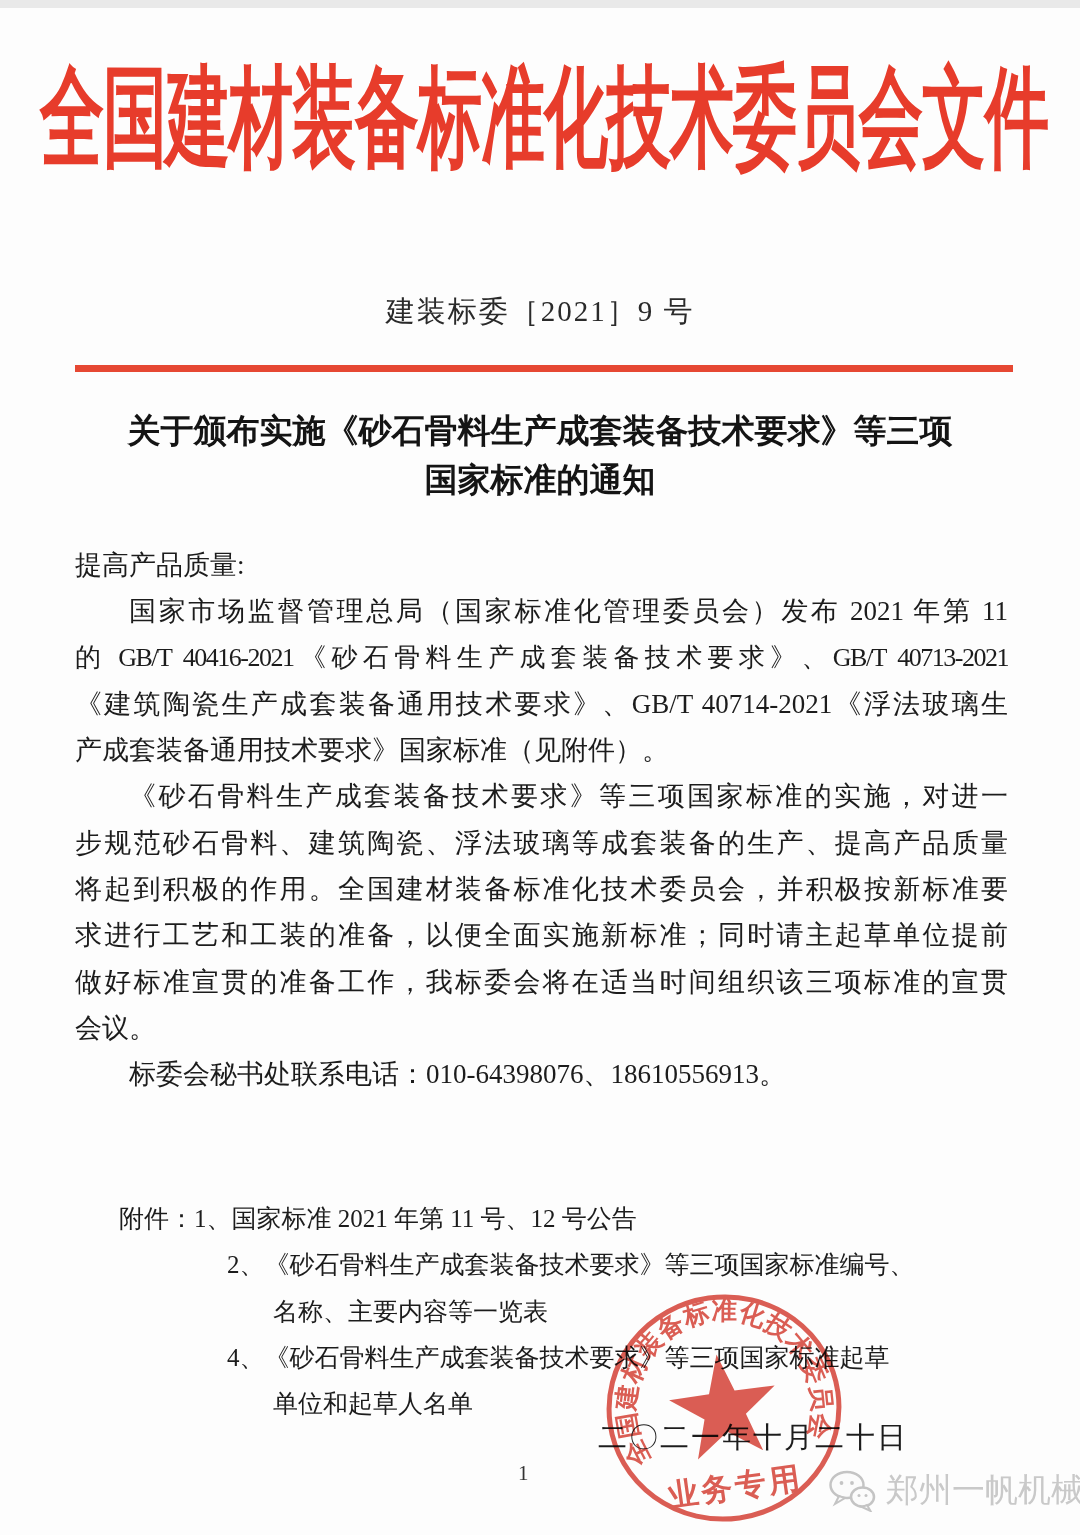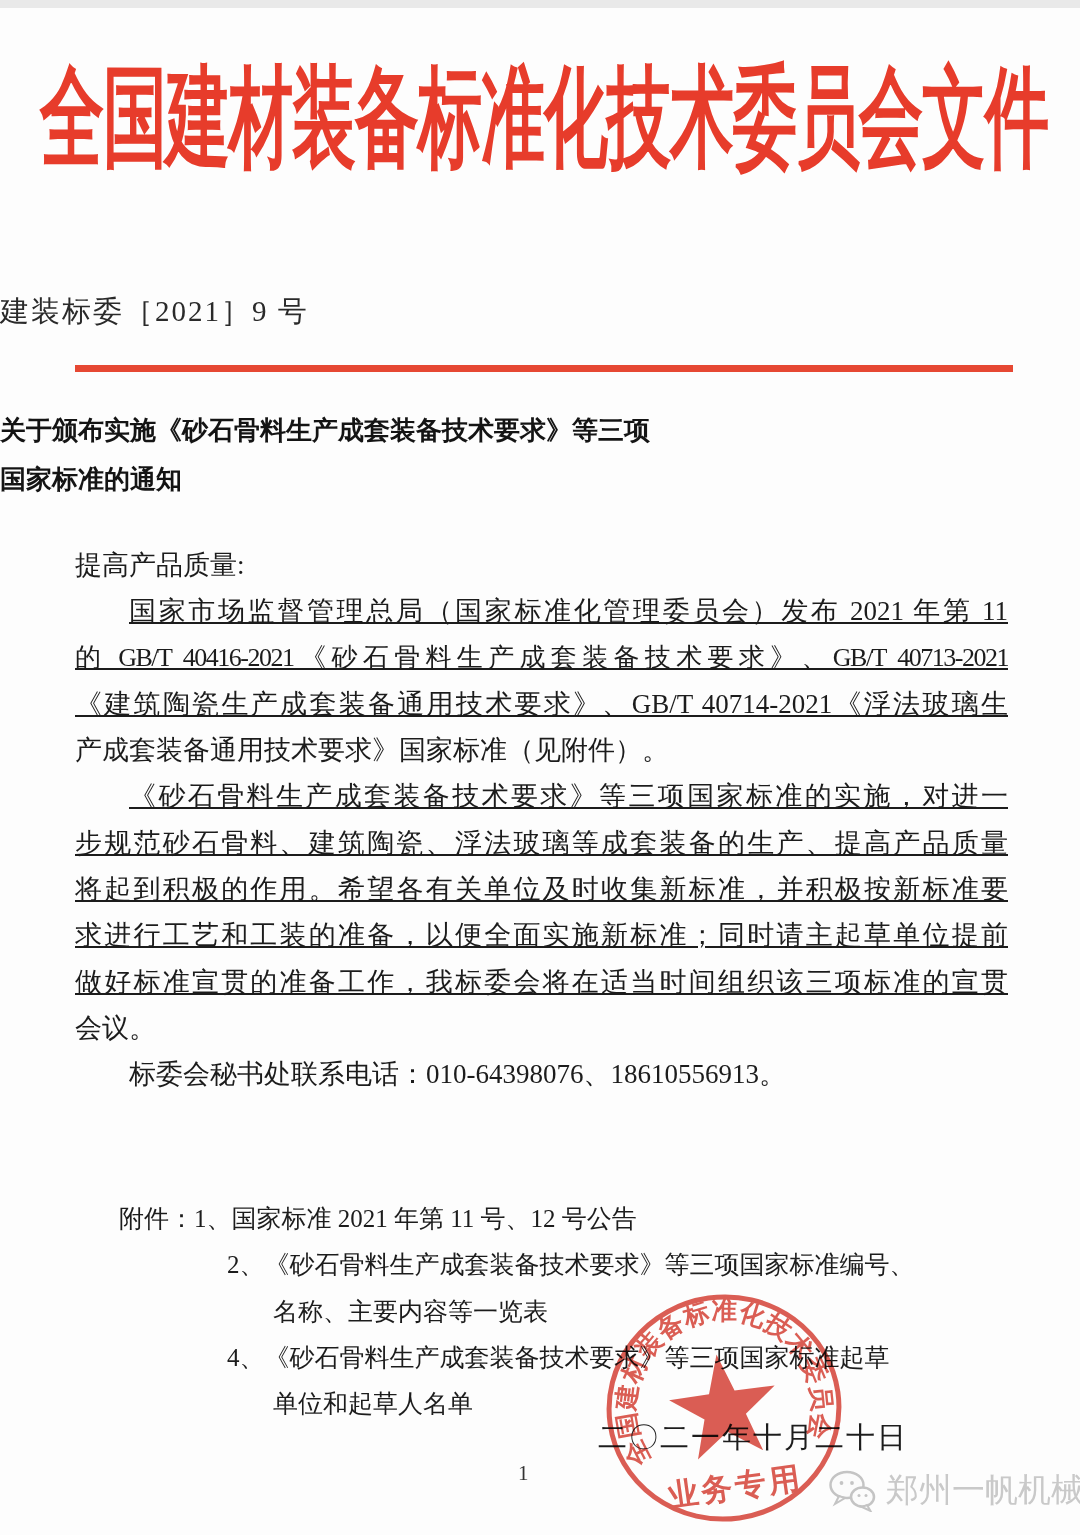"建装标委［2021］9 号" .doc-number { text-align: none -> center }
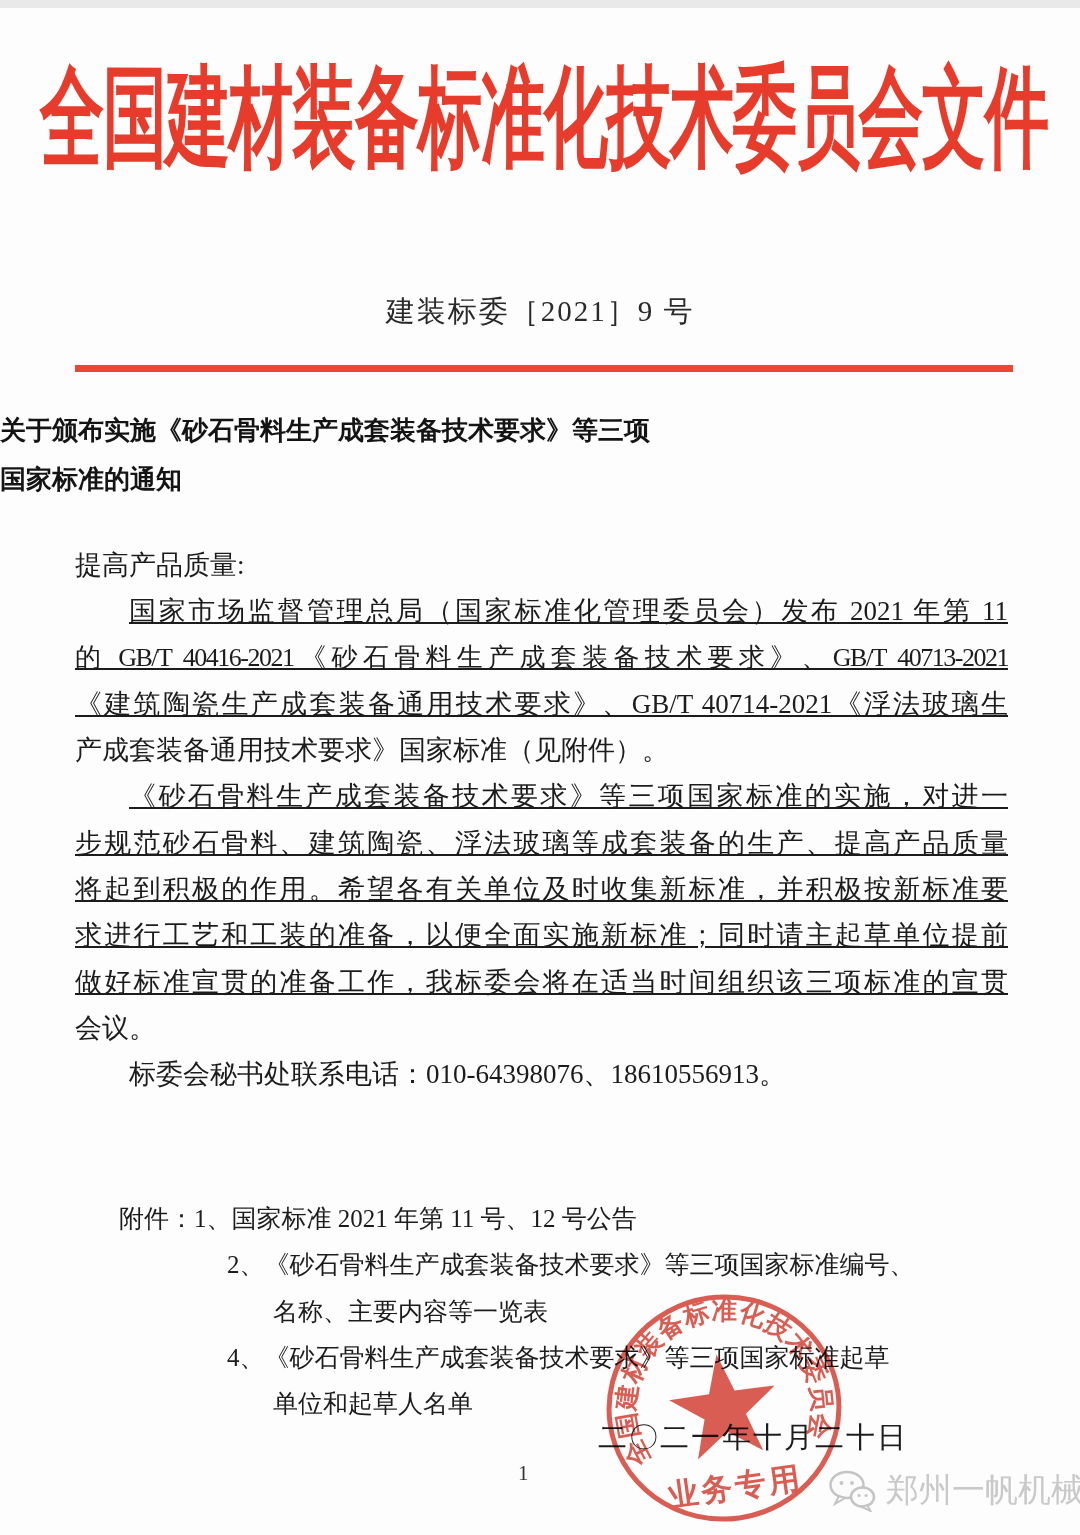"关于颁布实施《砂石骨料生产成套装备技术要求》等三项" .doc-title { font-size: 26px -> 33px; text-align: none -> center }
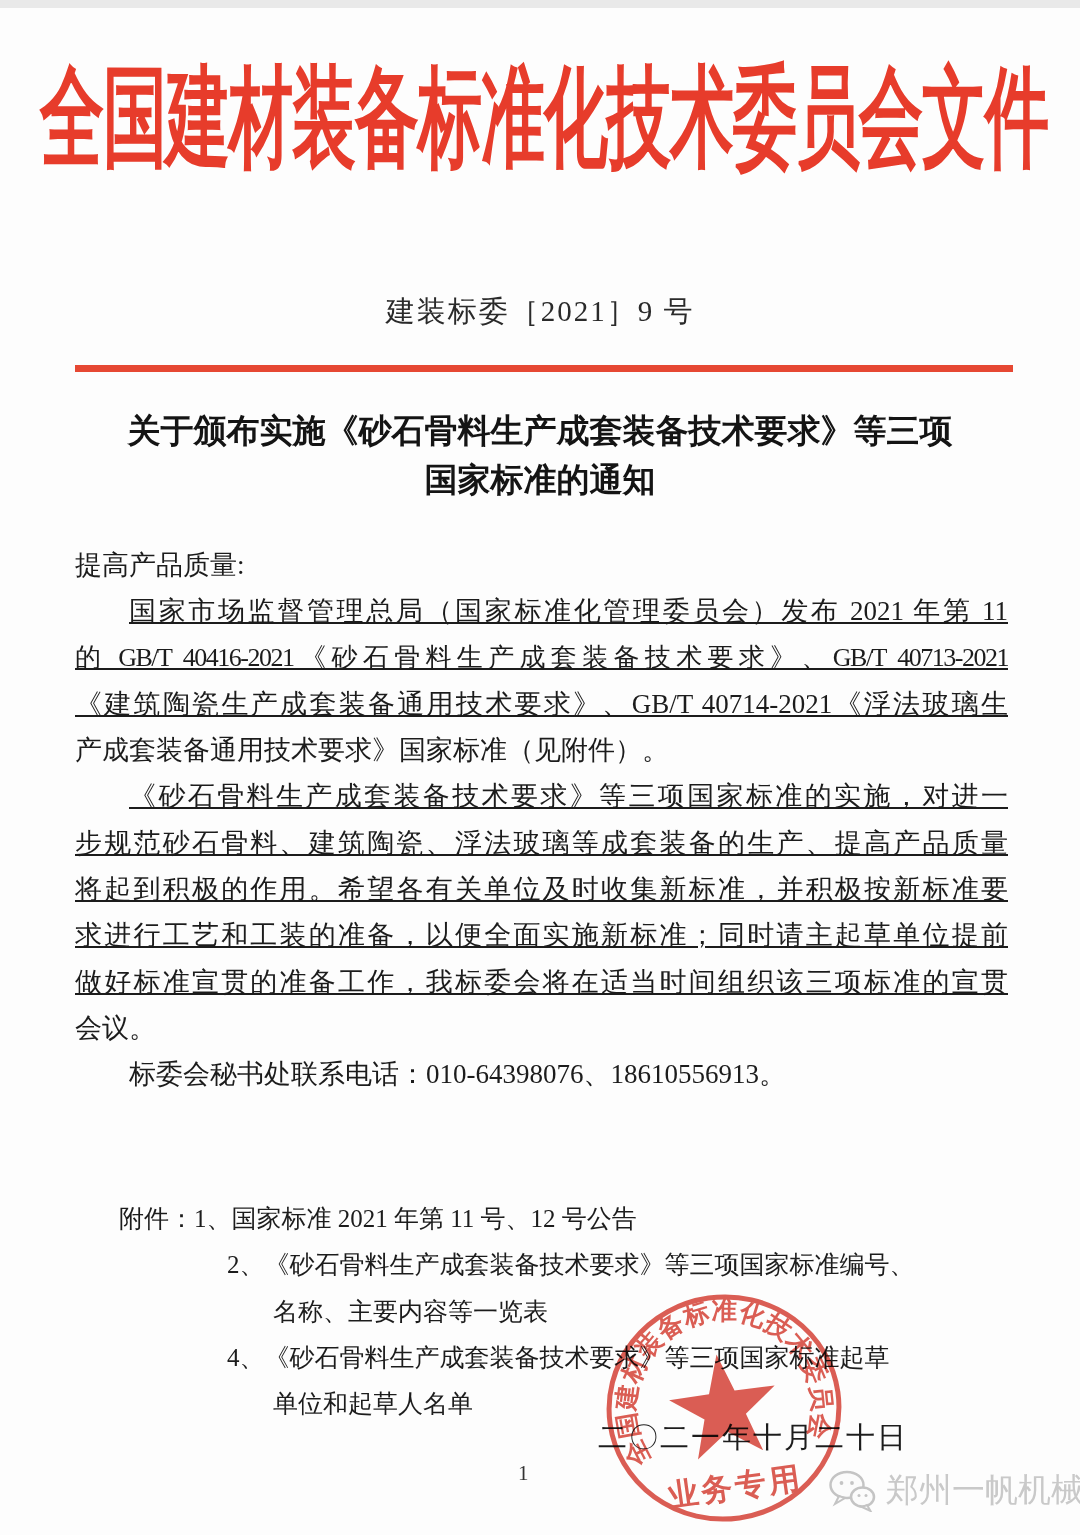"国家市场监督管理总局（国家标准化管理委员会）发布 2021 年第 11" .j { text-decoration: underline -> none }
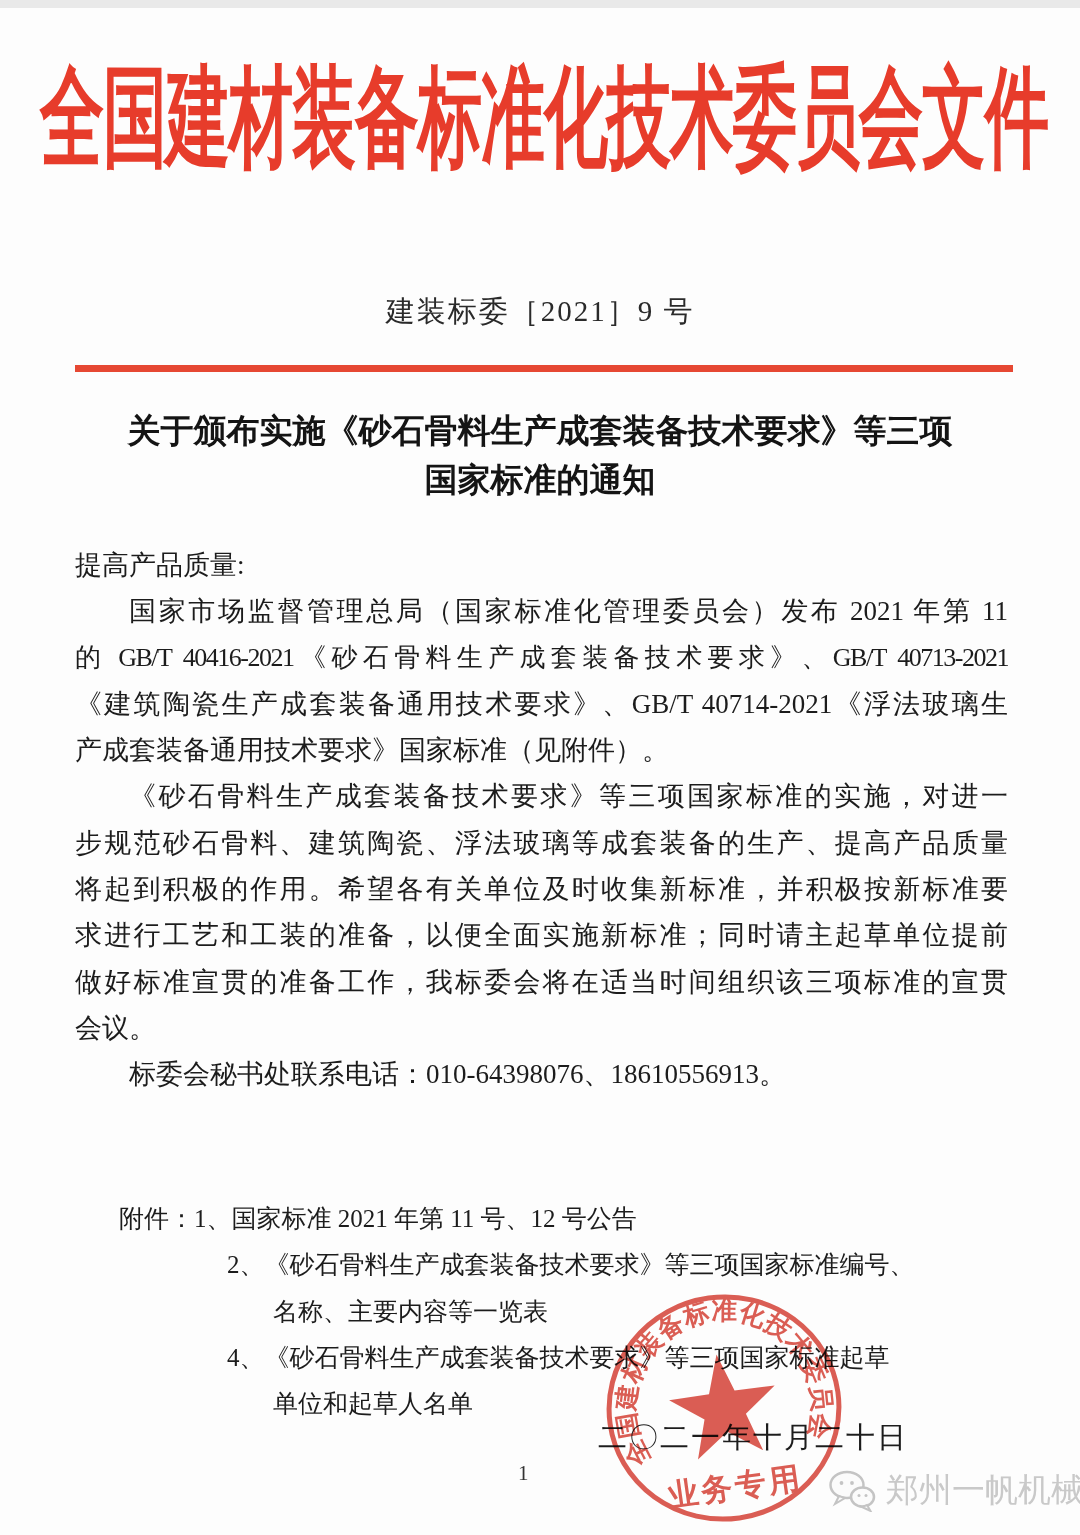"将起到积极的作用。希望各有关单位及时收集新标准，并积极按新标准要" div.b { text: 希望各有关单位及时收集新标准 -> 全国建材装备标准化技术委员会 }
